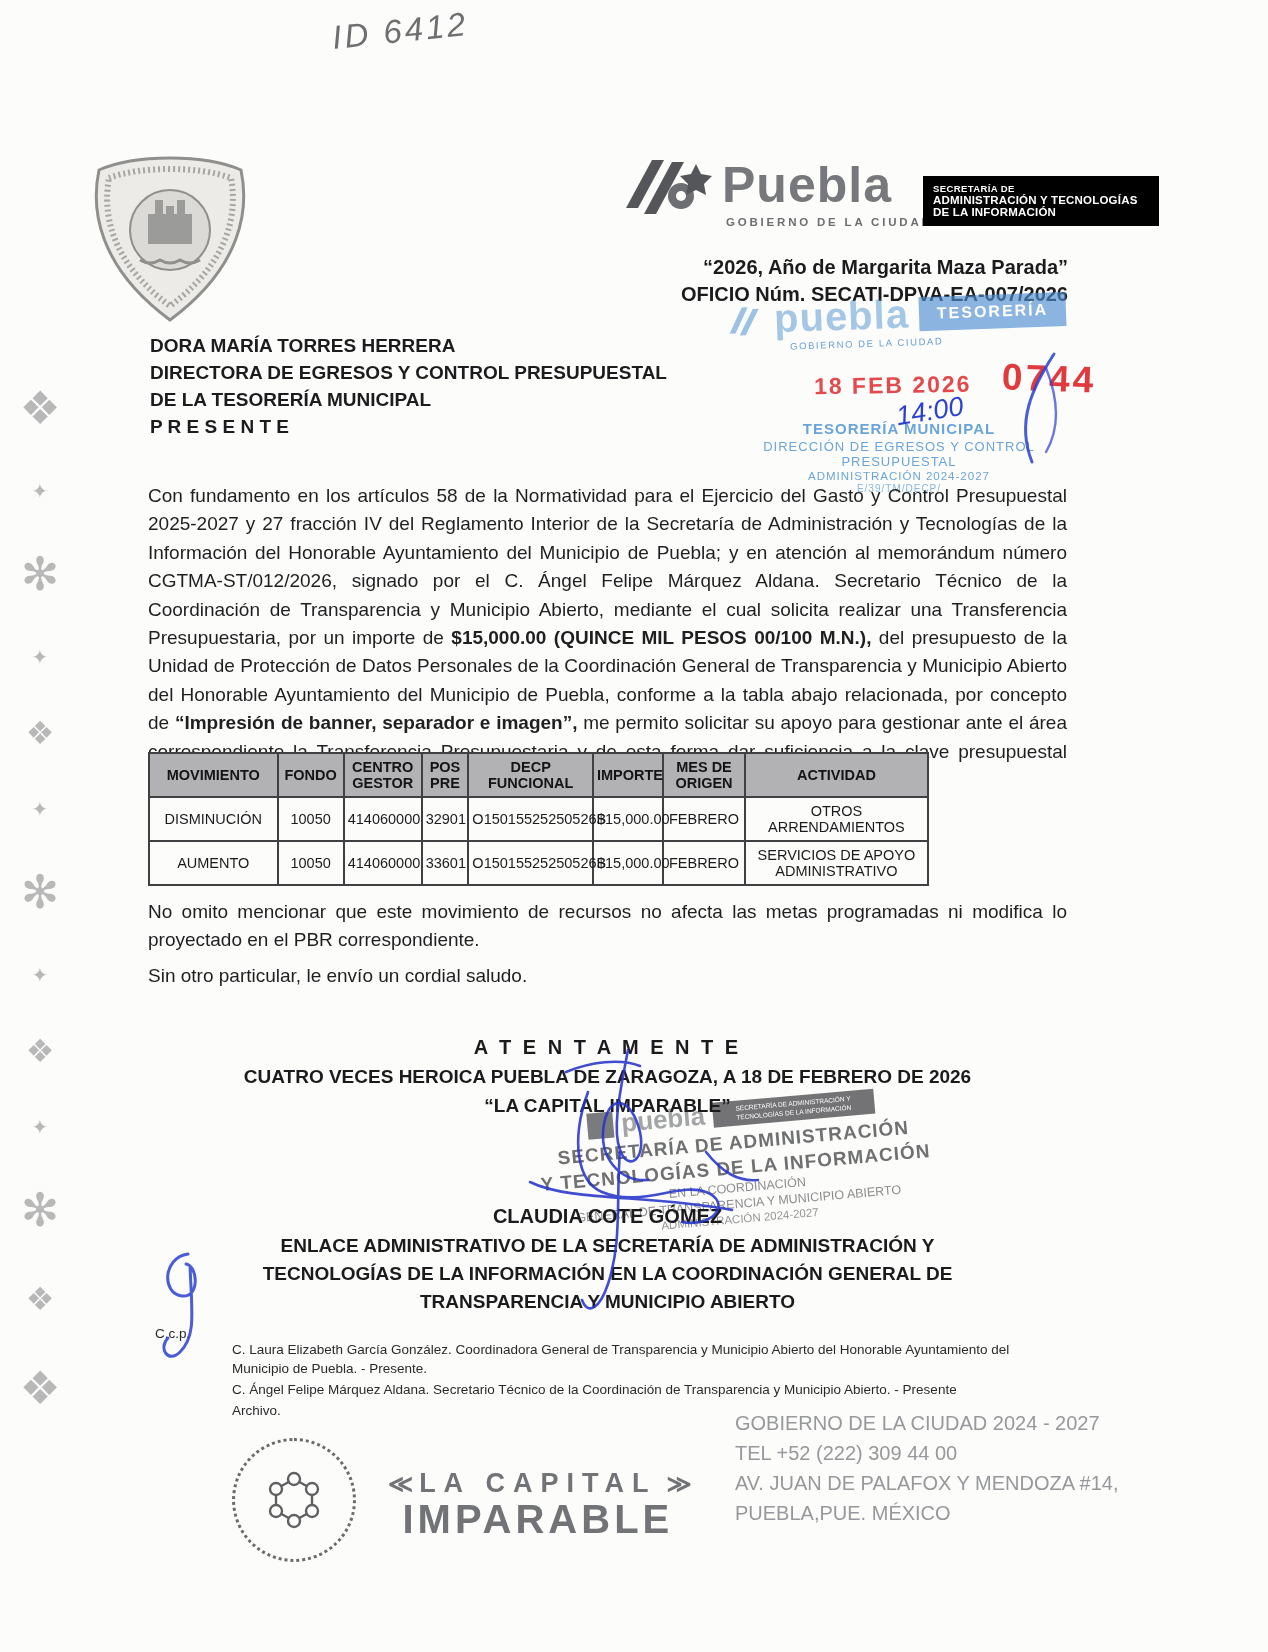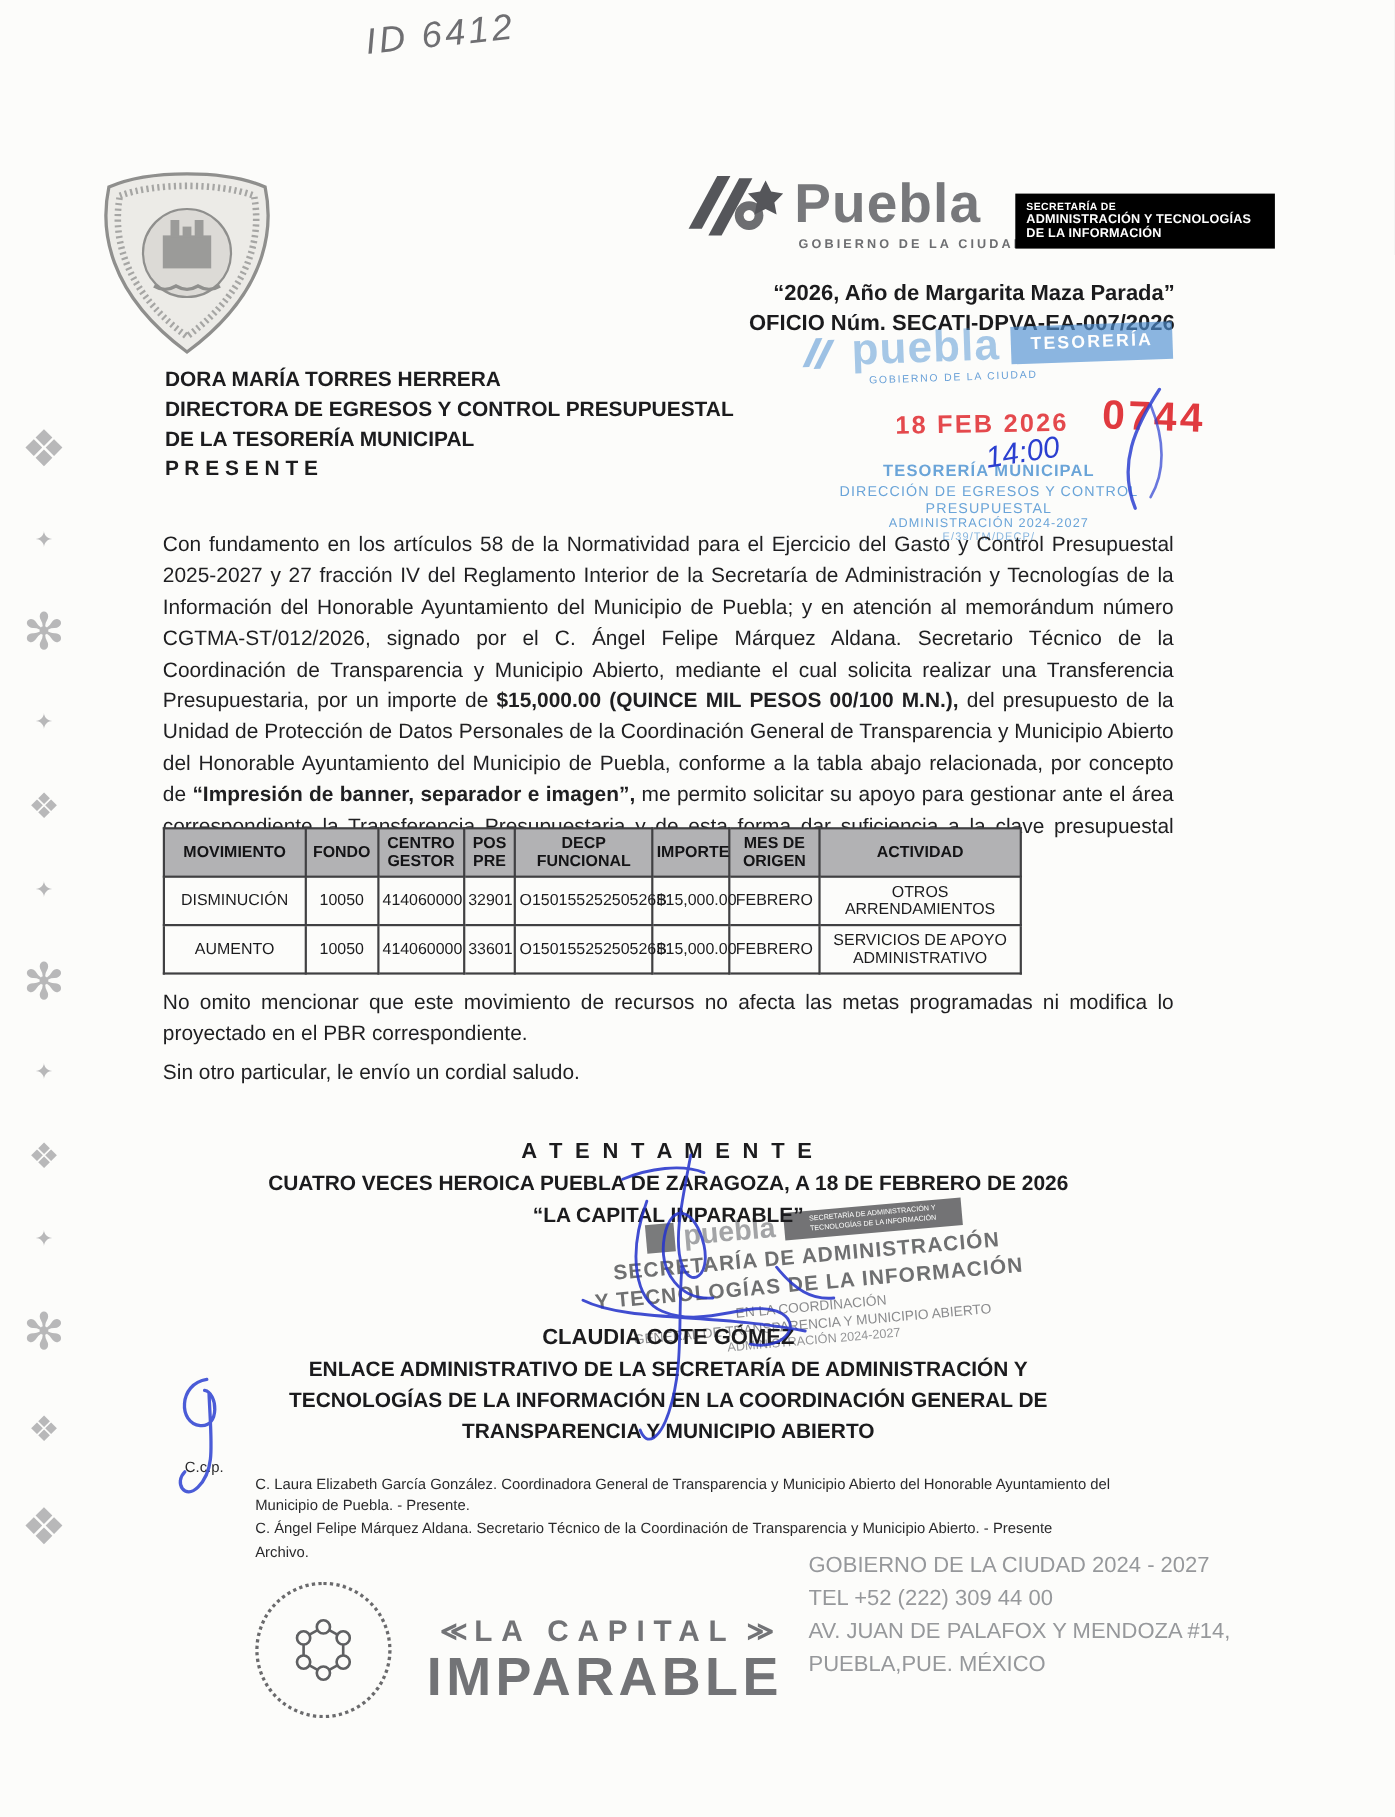"C.c.p." .cc-label { left: 168px -> 155px }
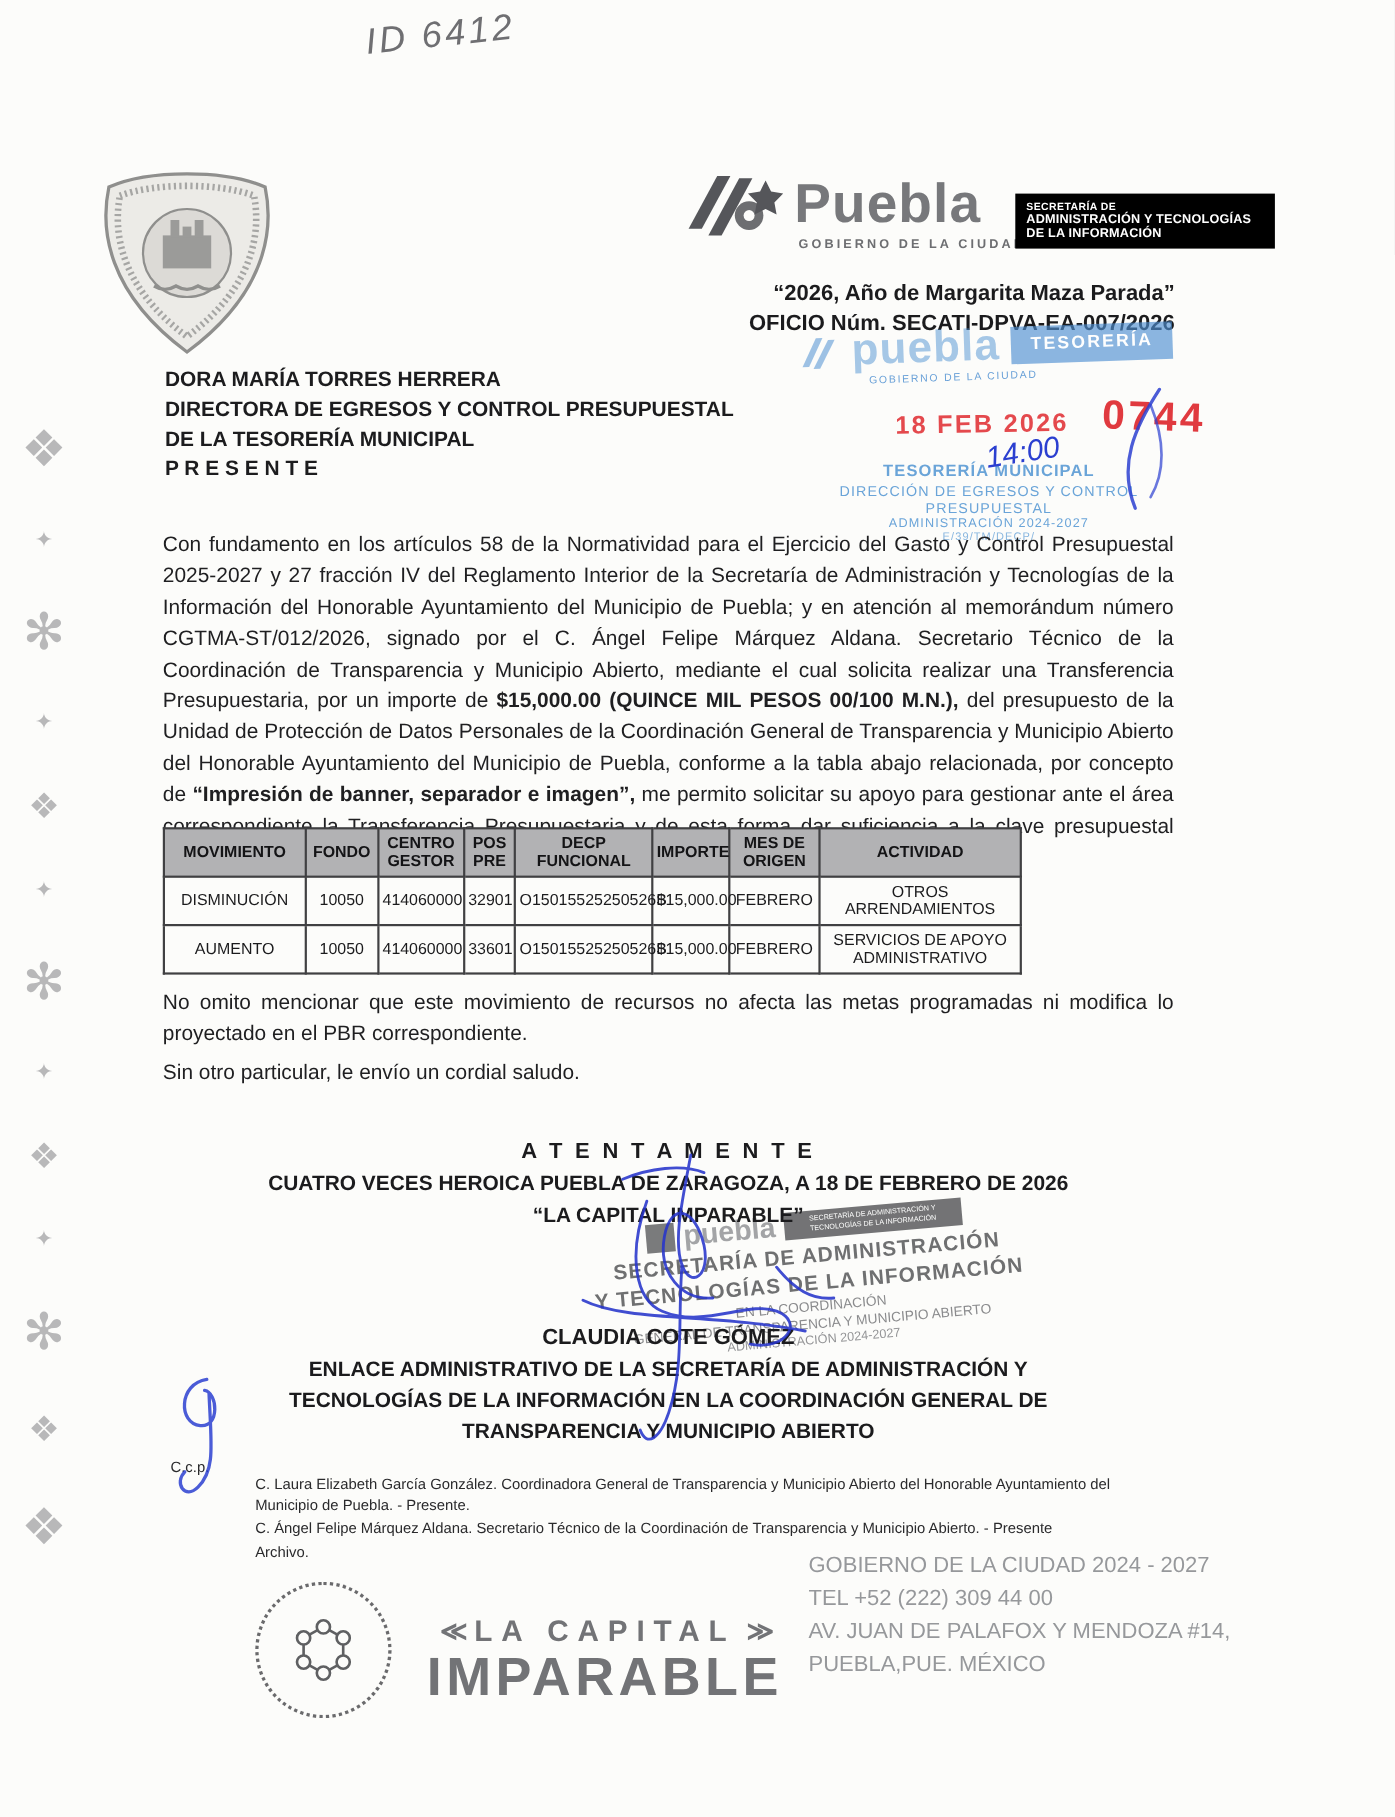"IMPARABLE" .capital-l2 { font-size: 49px -> 40px }
